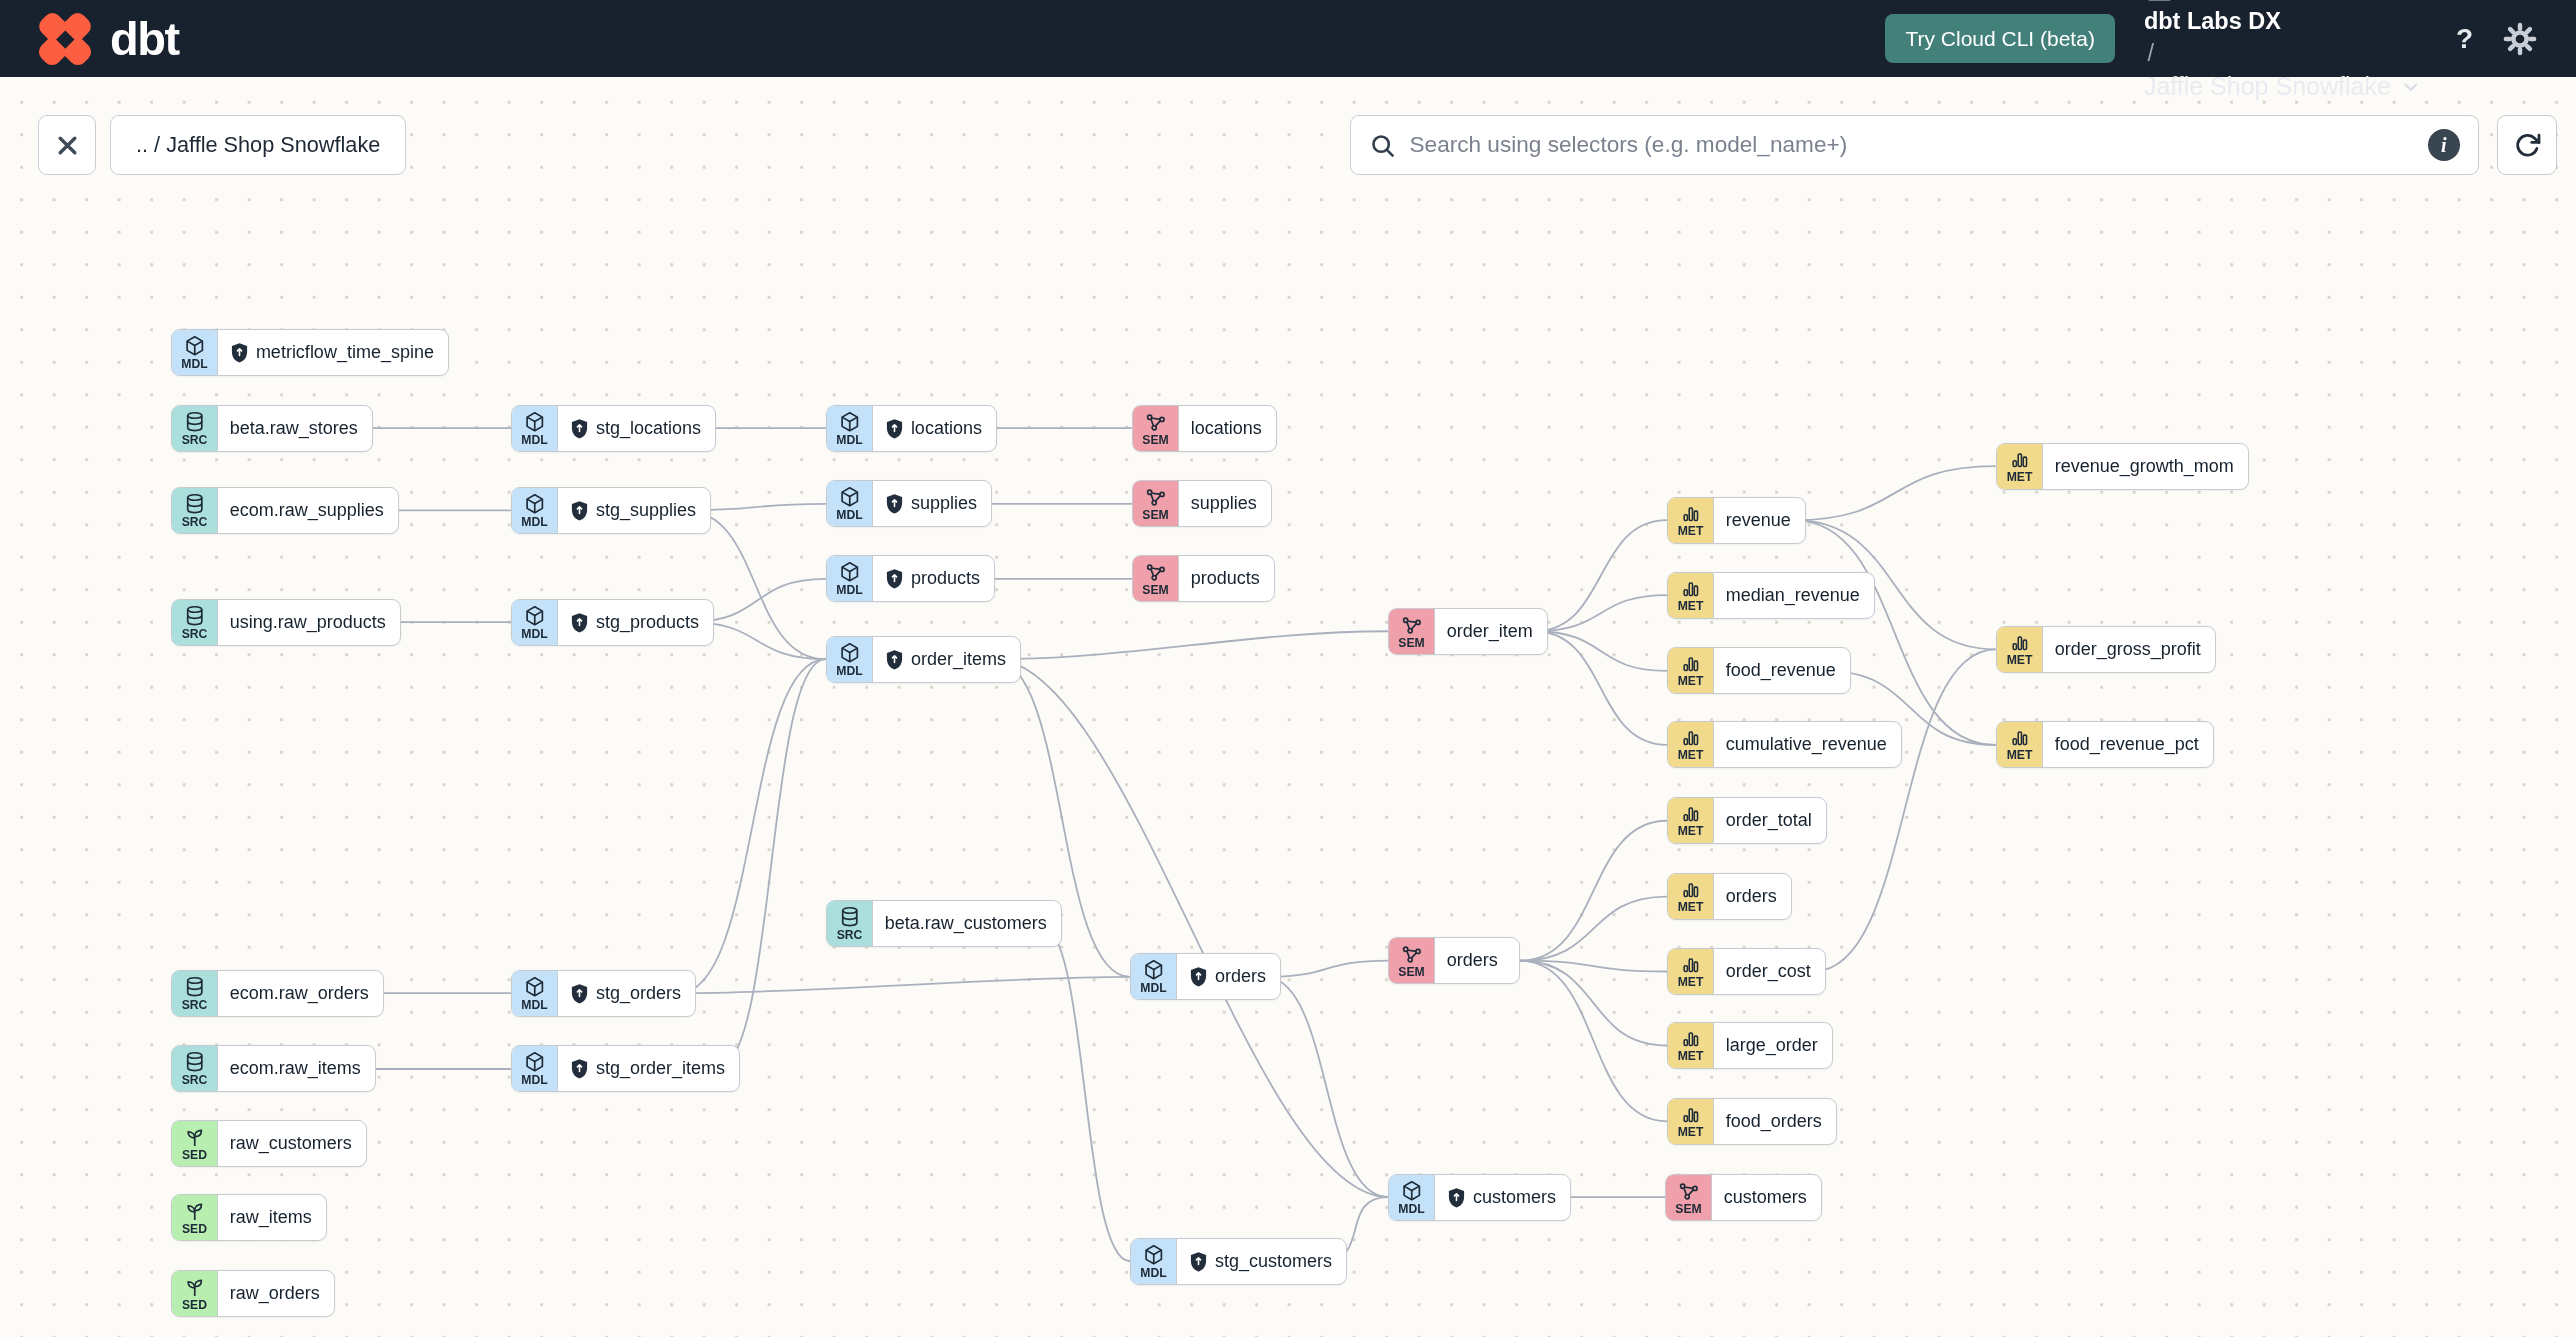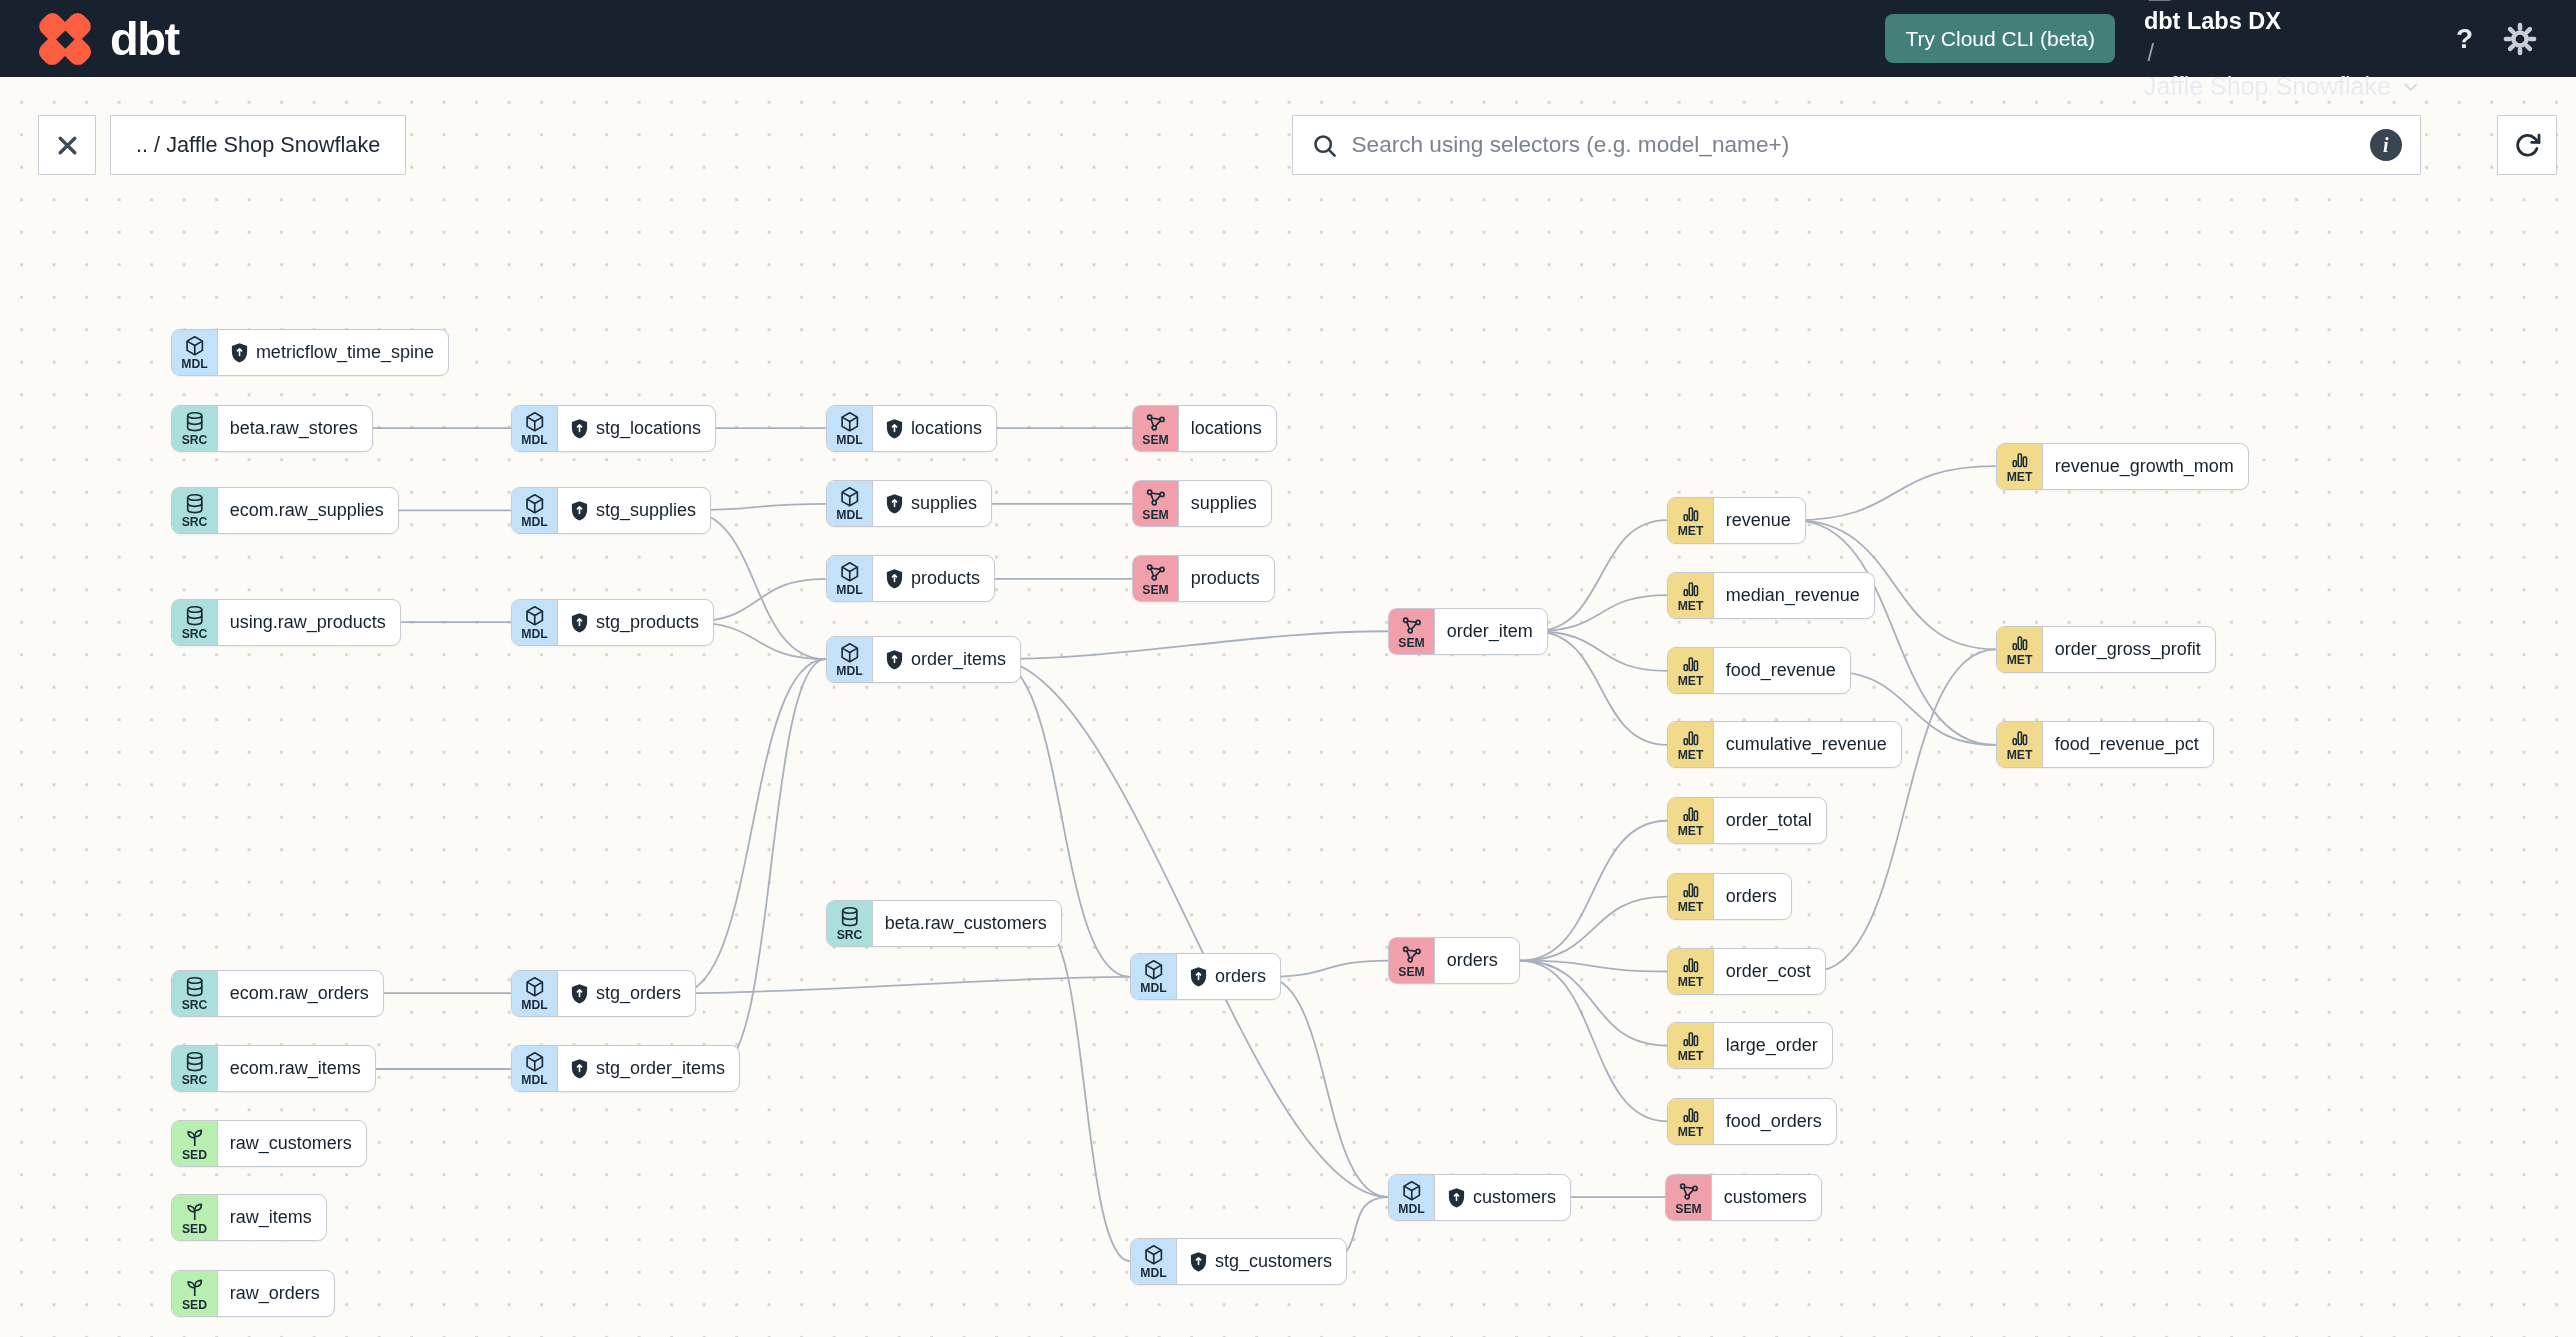".. / Jaffle Shop Snowflake" .chip { border-radius: 1px -> 9px }
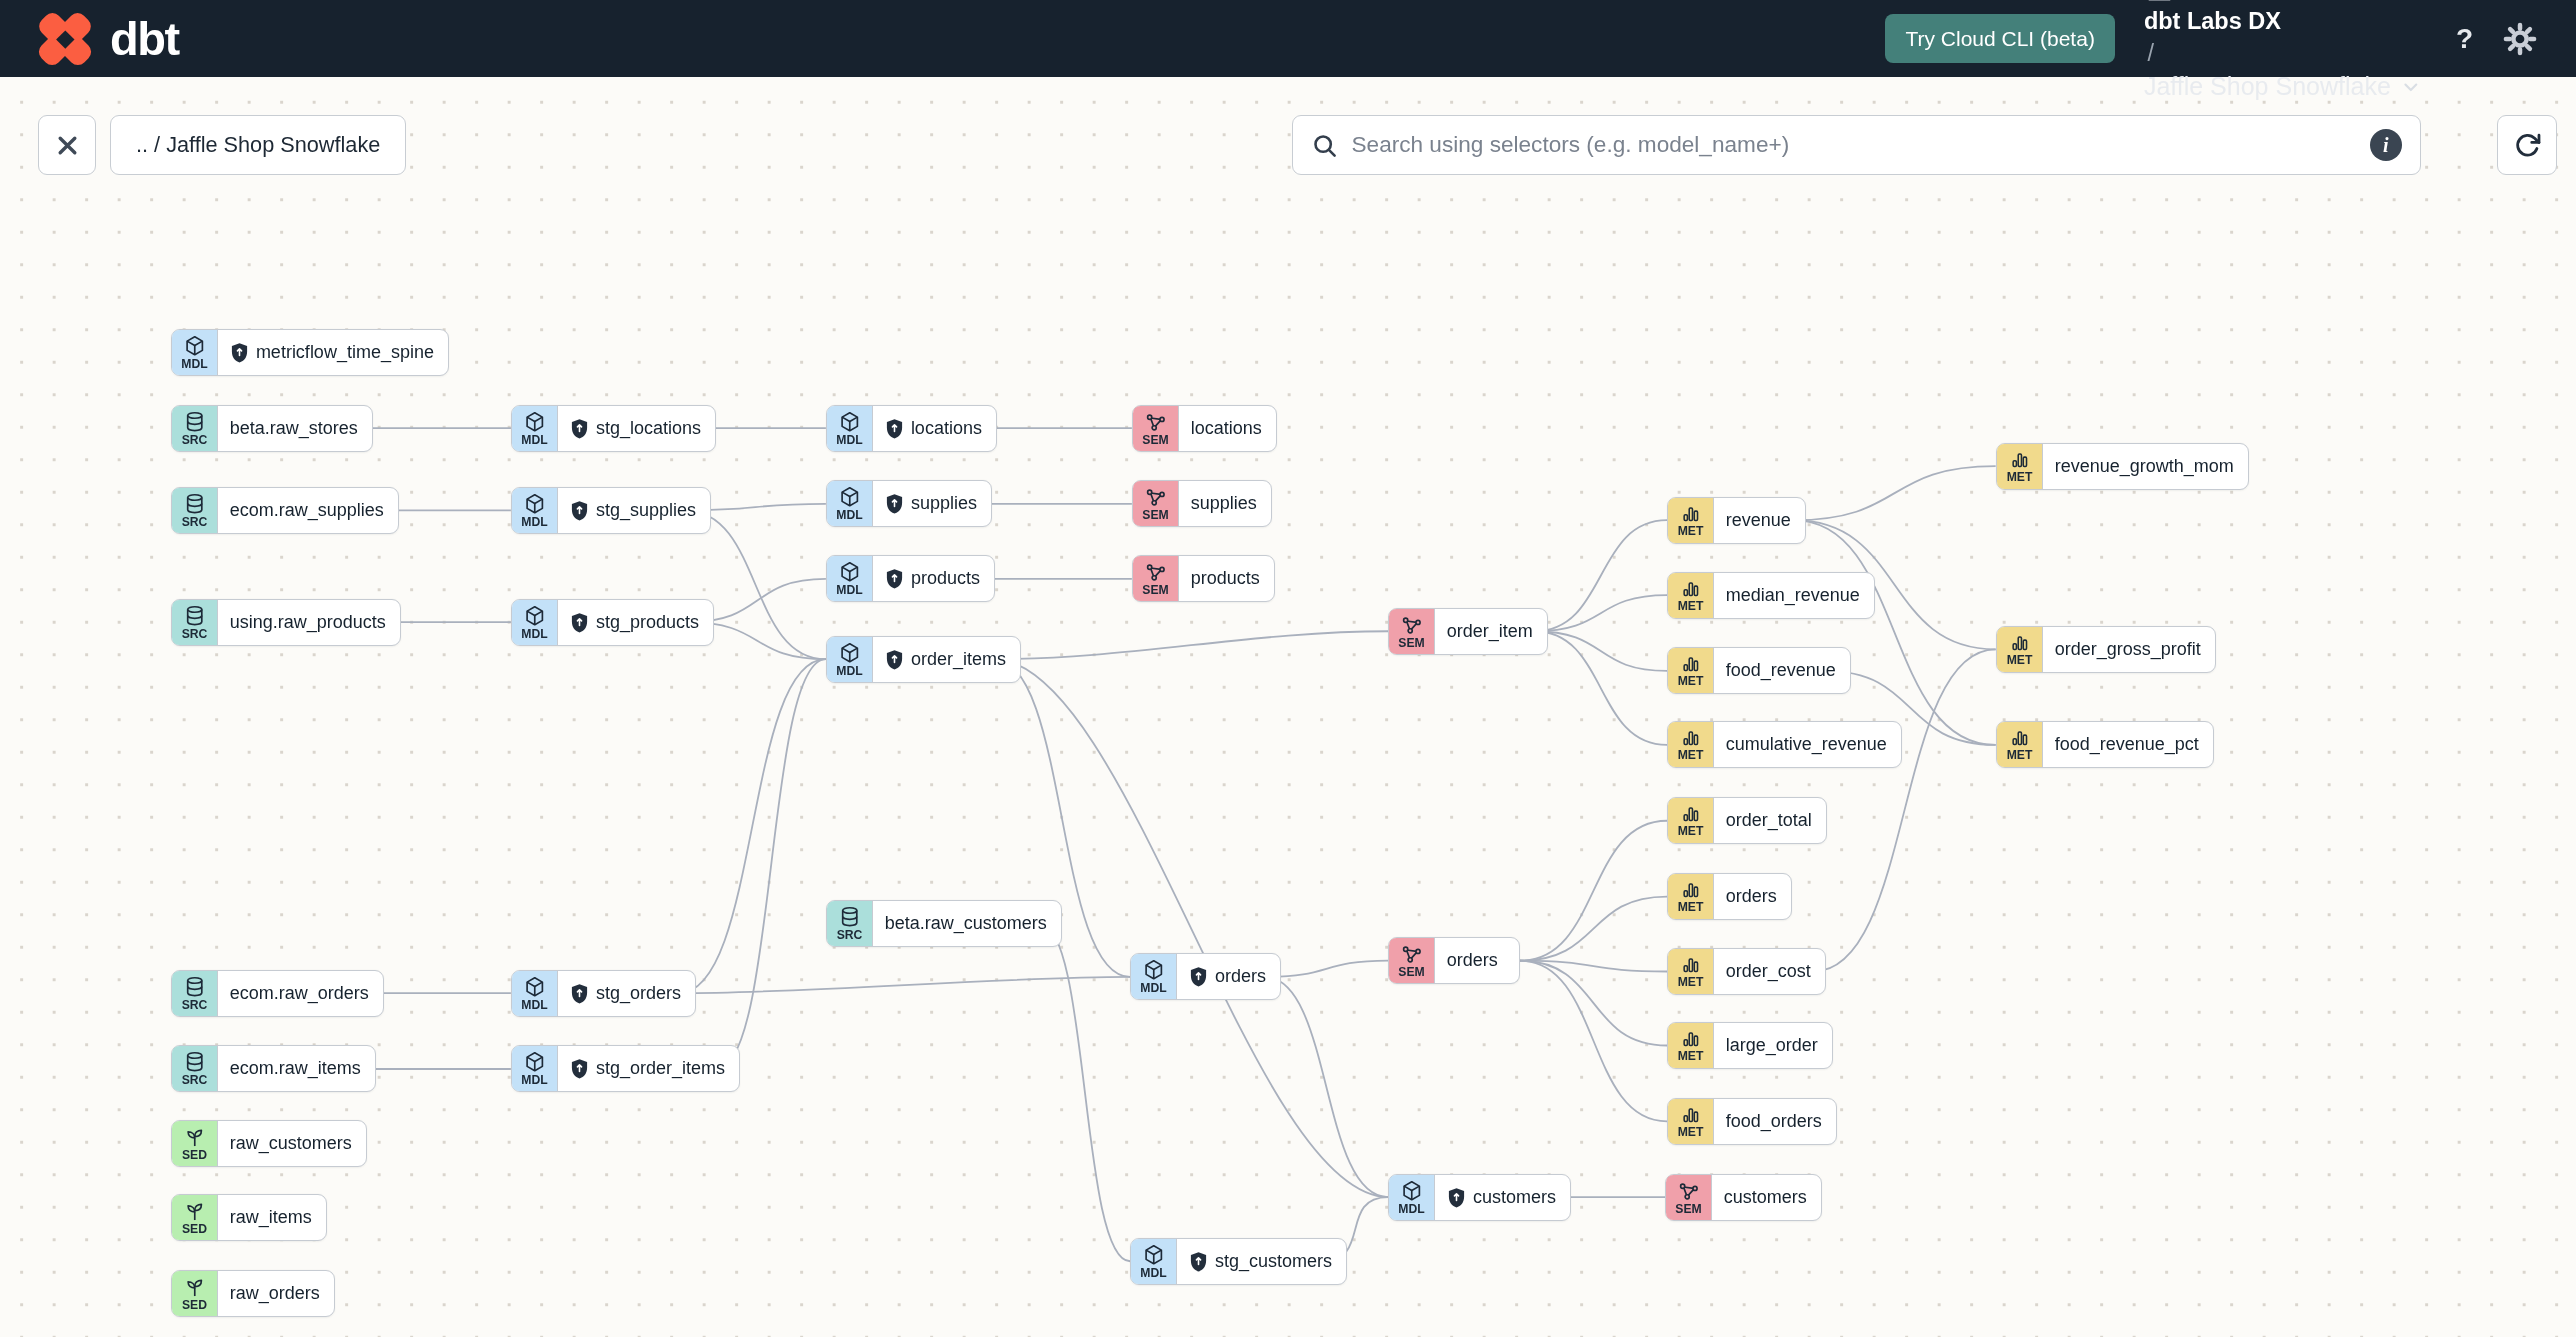"Search using selectors (e.g." .searchbar { left: 1292px -> 1350px }
